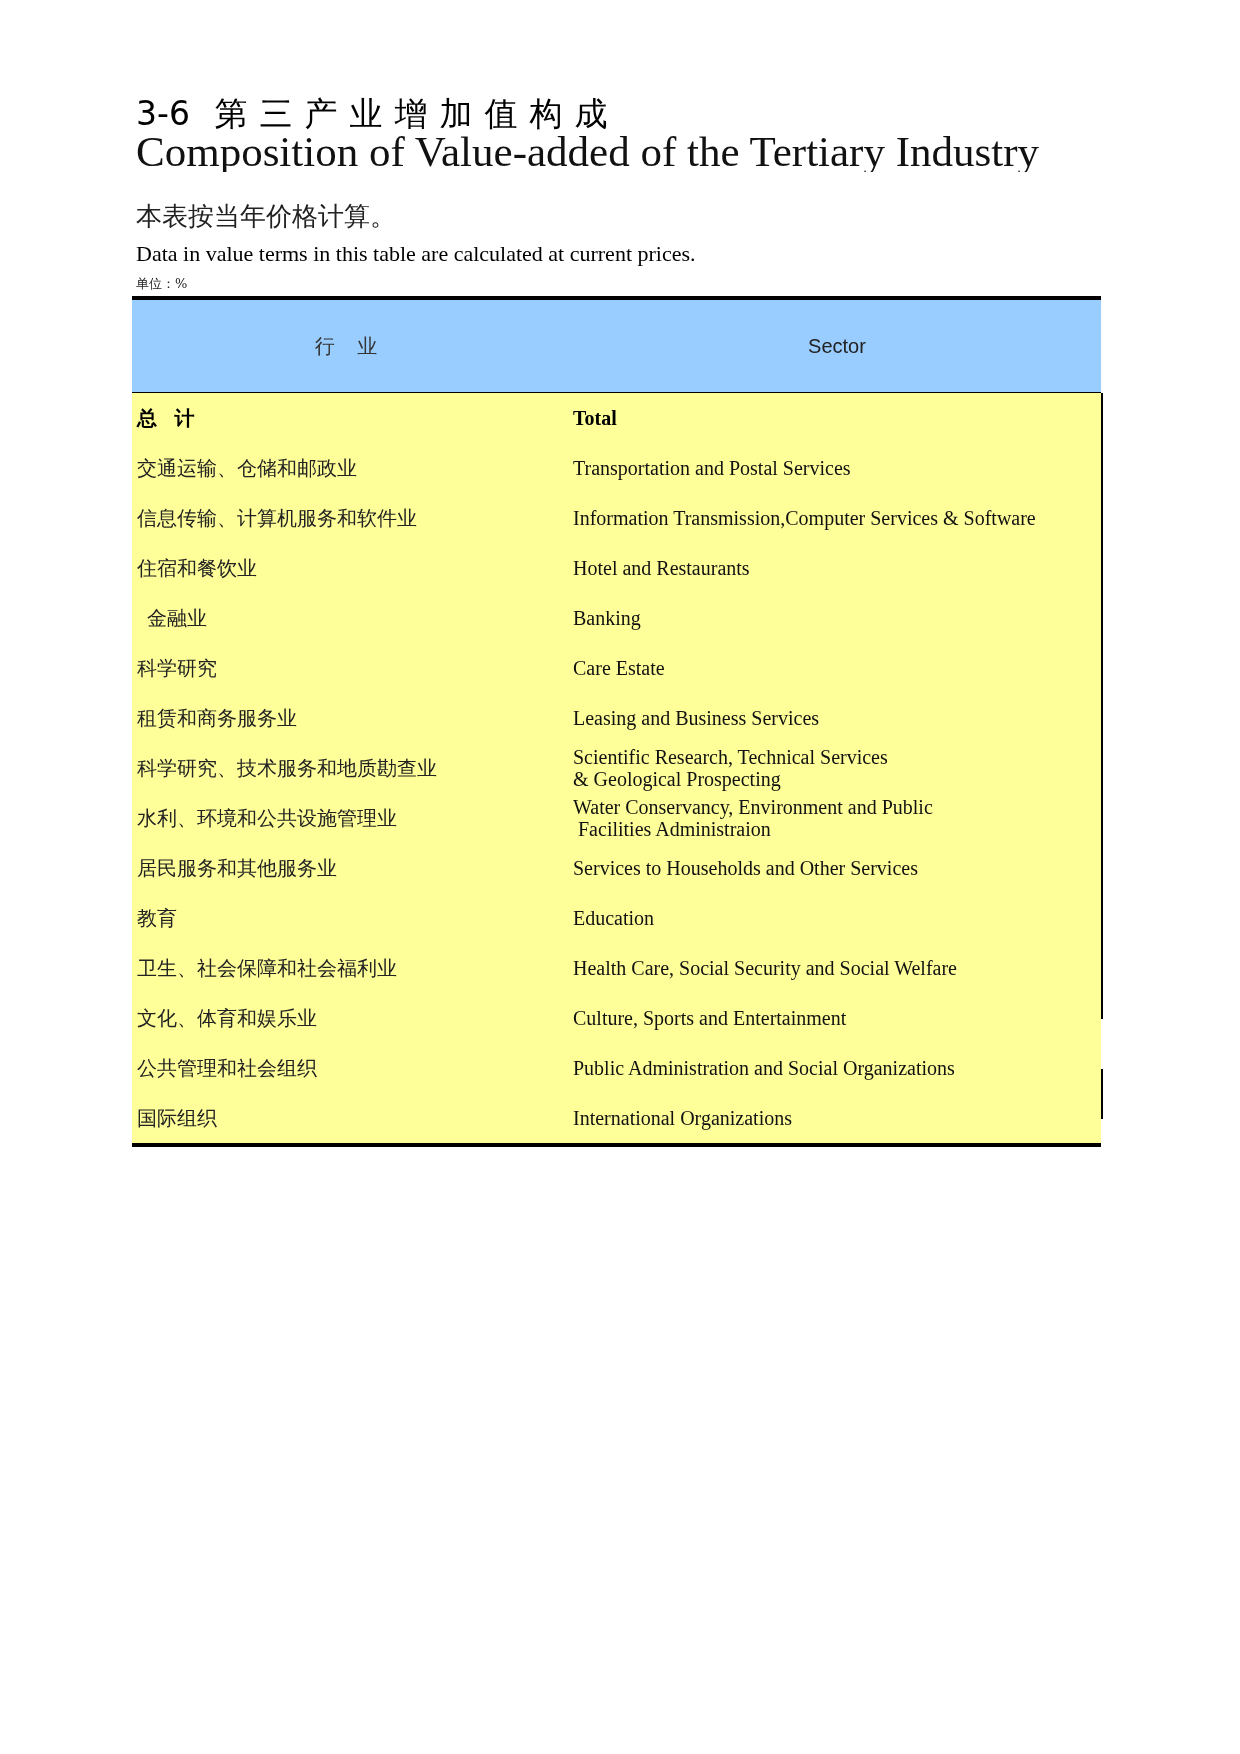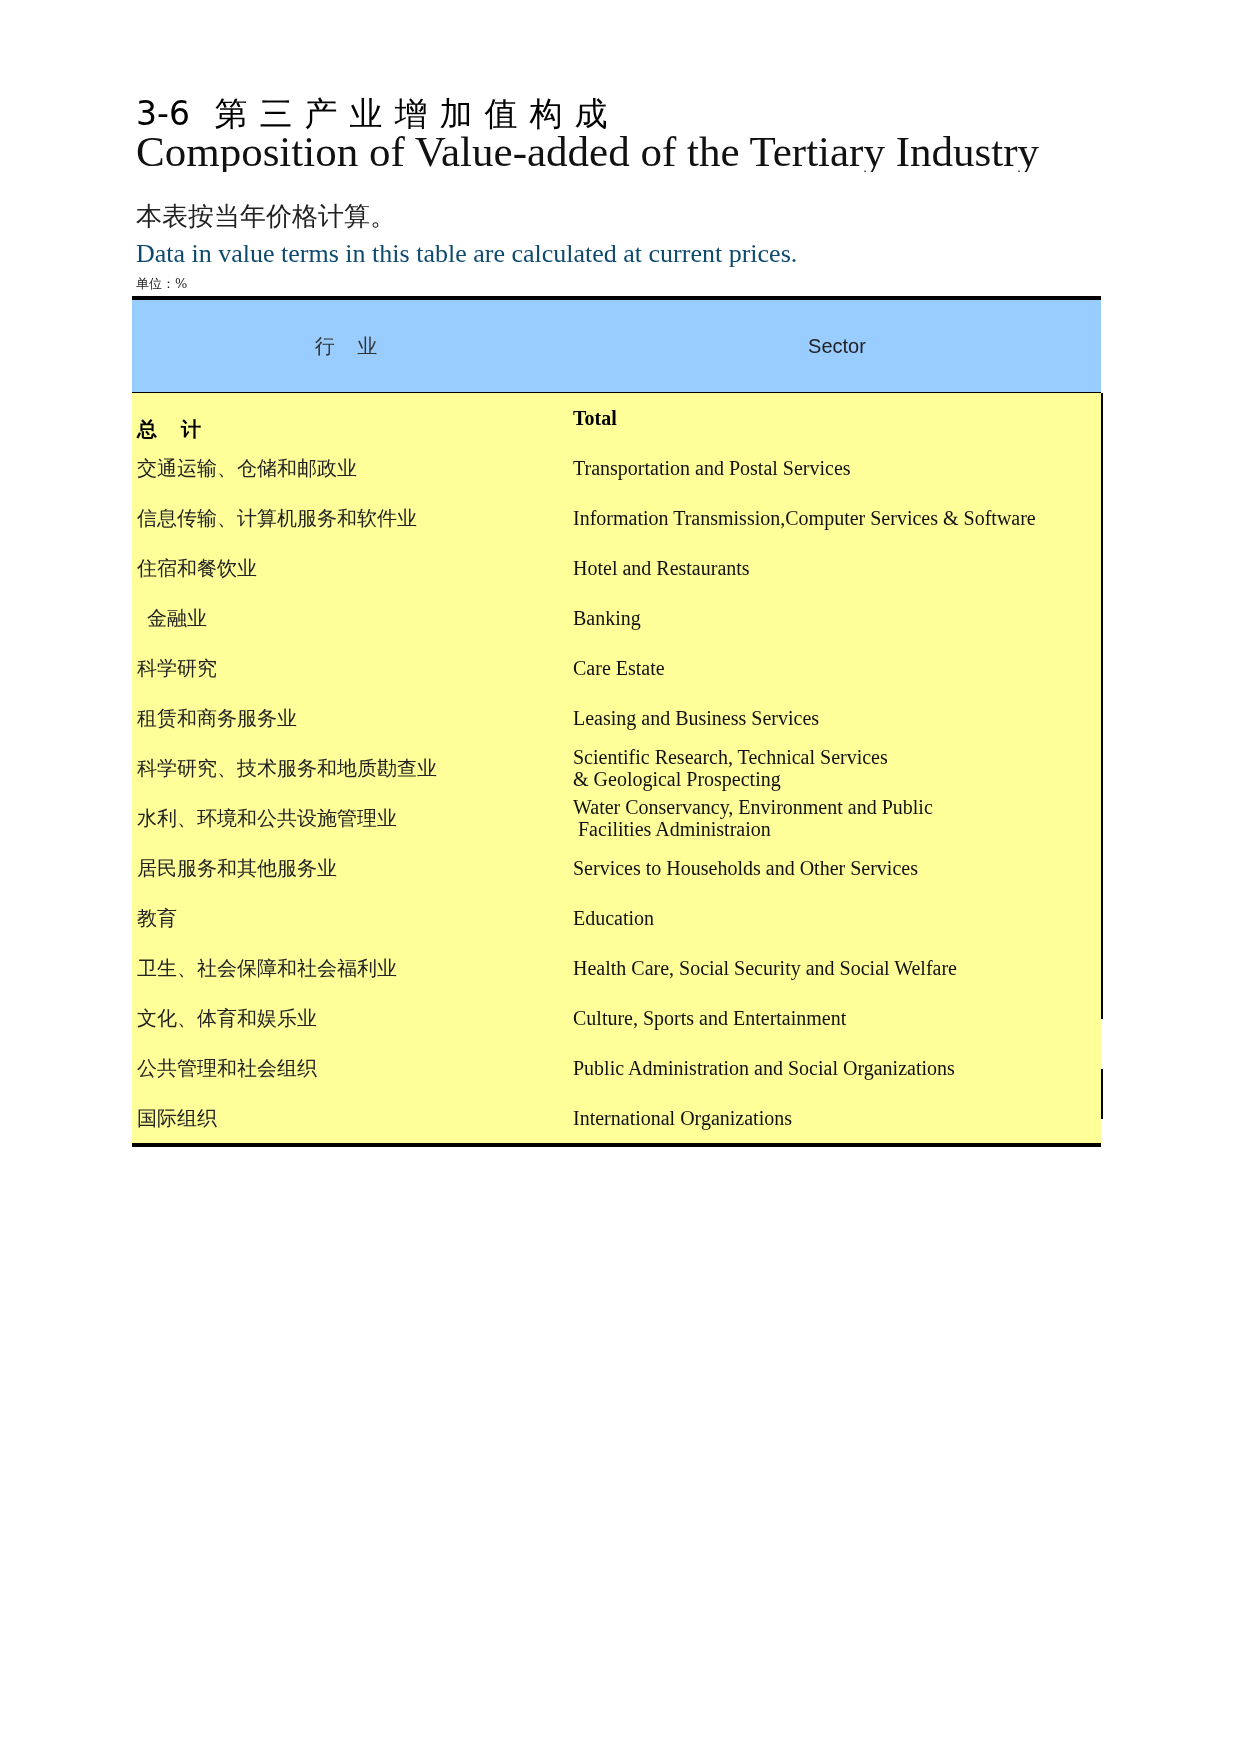"Data in value terms in" .note-en { color: #0c4a6e -> #000000; font-size: 26px -> 22px }
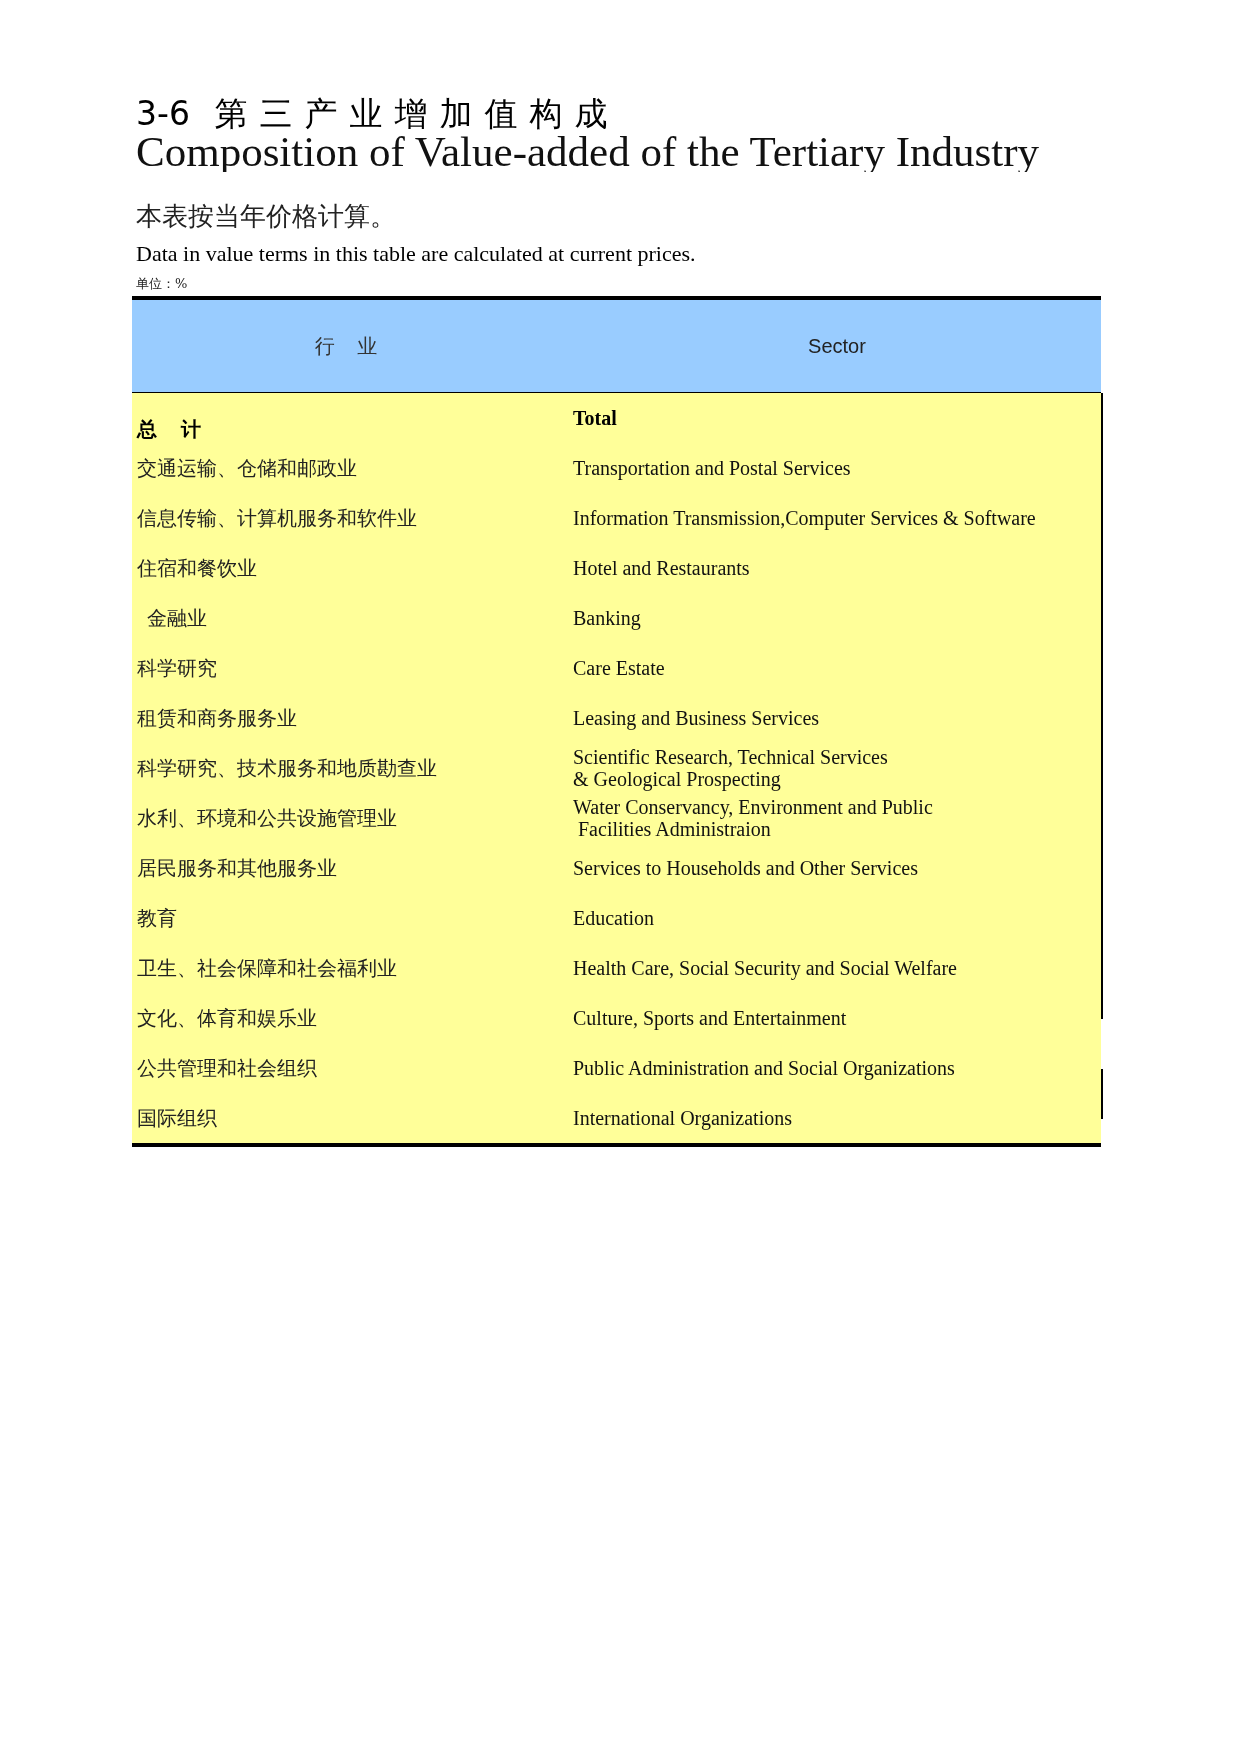"总 计" .row.total .cell-cn { font-family: Liberation Mono, monospace -> Liberation Sans, sans-serif; margin-top: 13px -> none }
